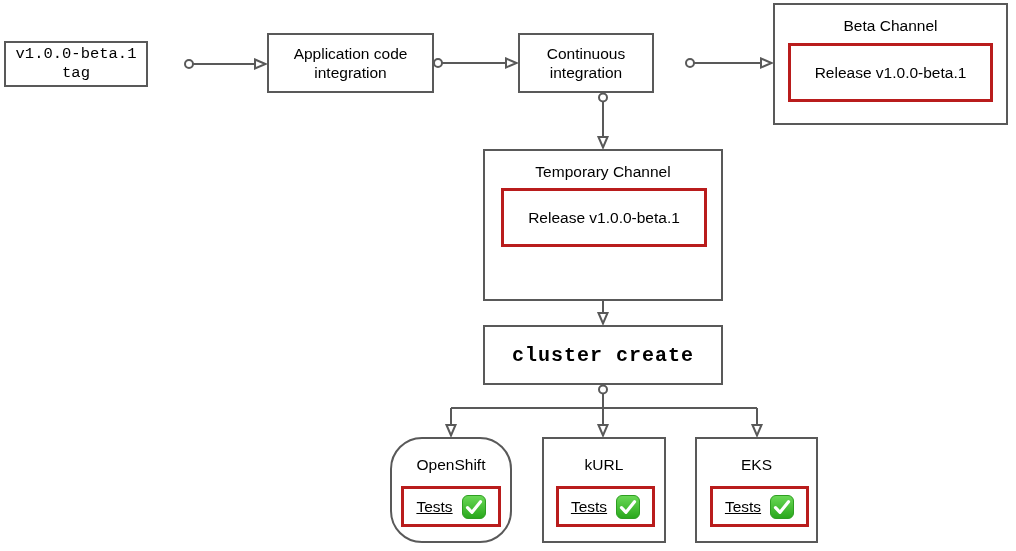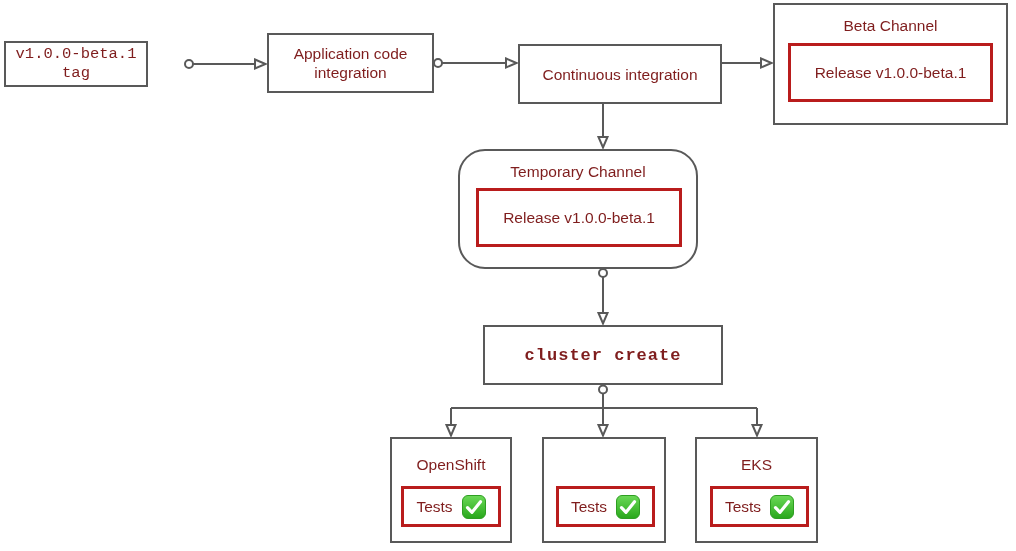"Beta Channel" .node { color: #7f1d1d -> #000000 }
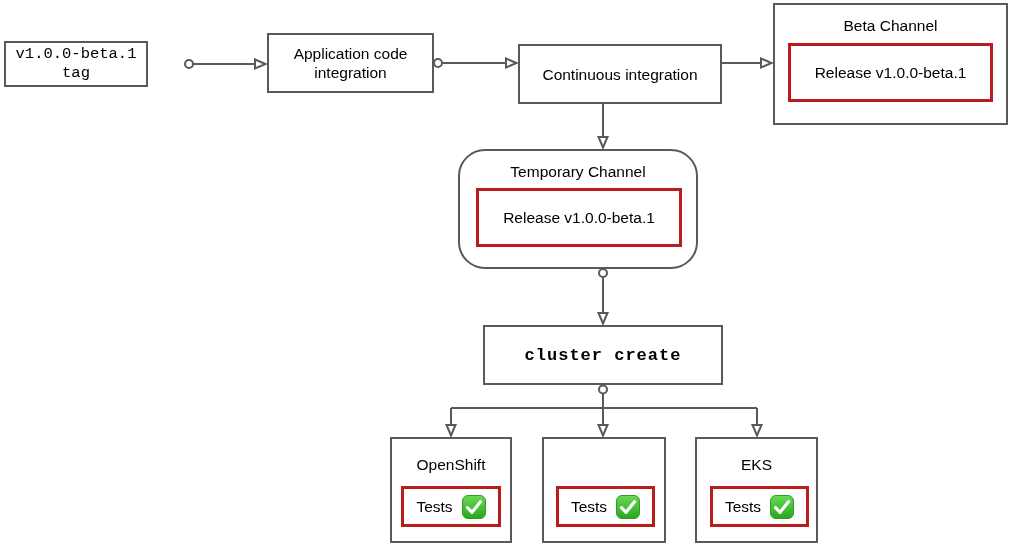"Continuous integration" div.node { top: 44px -> 33px; width: 204px -> 136px }
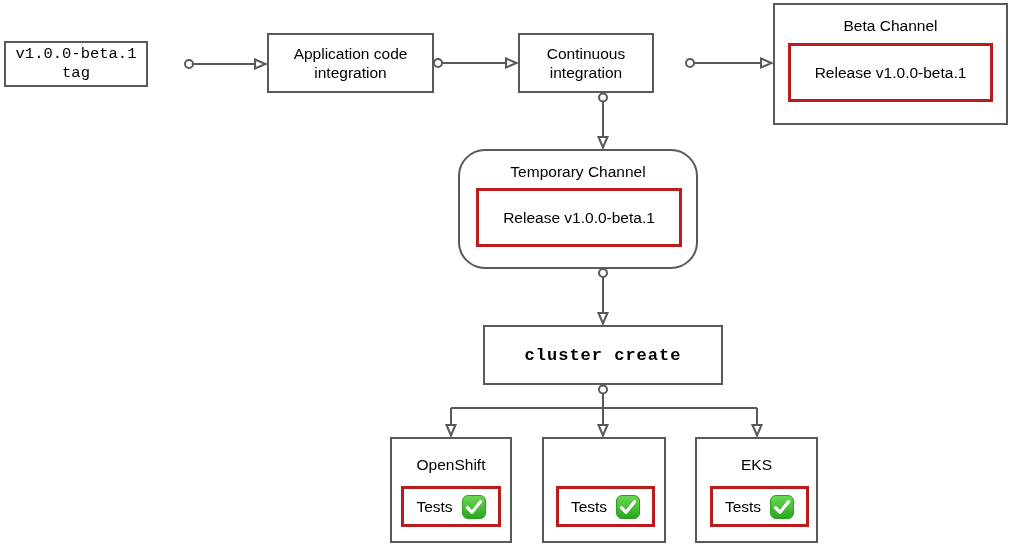"Temporary Channel" div.node { border-radius: 27px -> none; height: 120px -> 152px; left: 458px -> 483px }
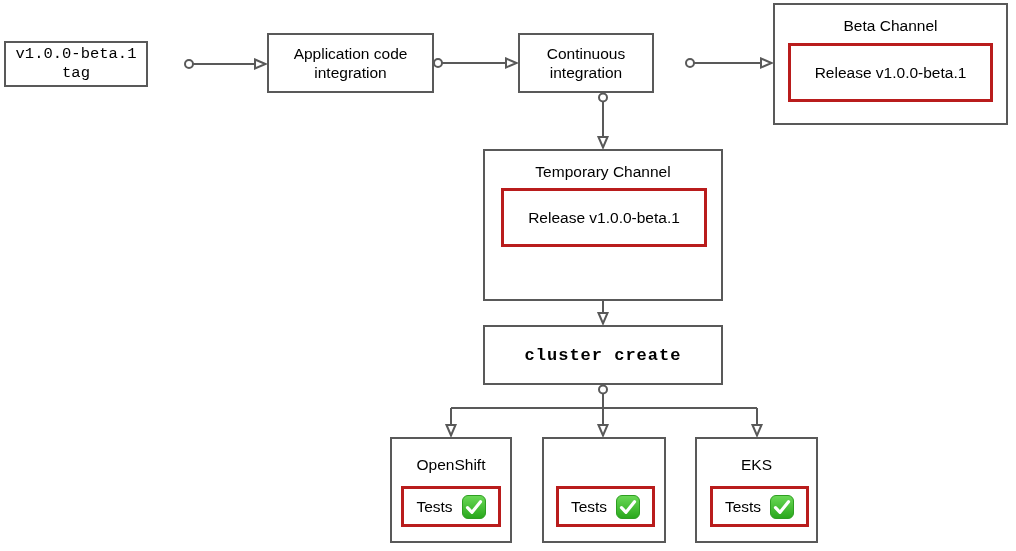"cluster create" .mono-label { font-size: 17px -> 20px }
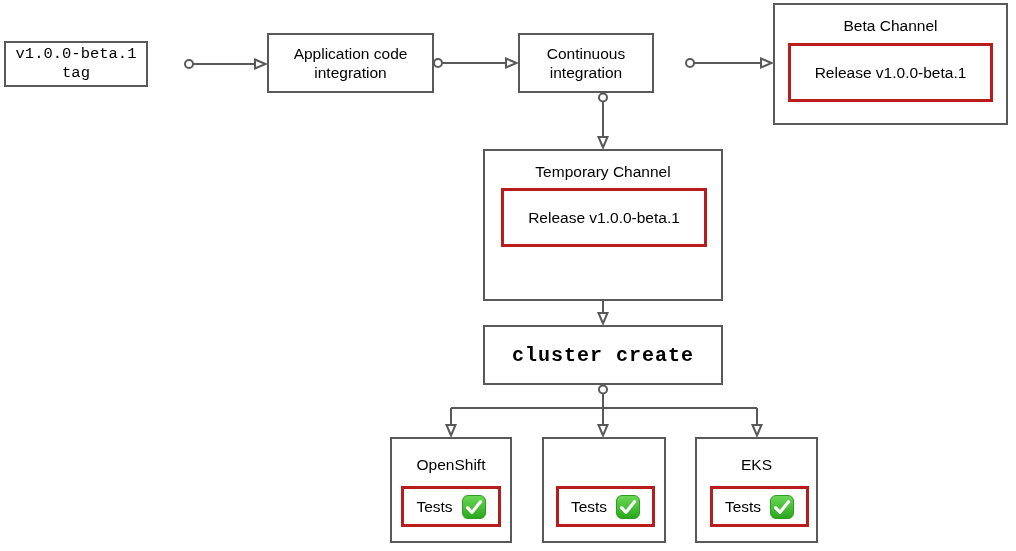"OpenShift" div.node { border-radius: none -> 32px }
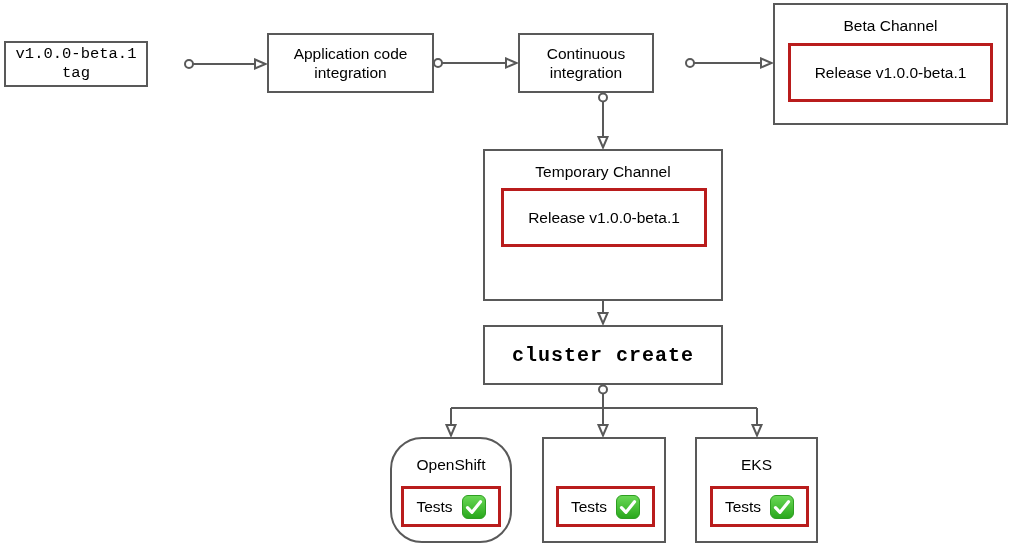"kURL" span.group-title { html: none -> <span>kURL</span> }
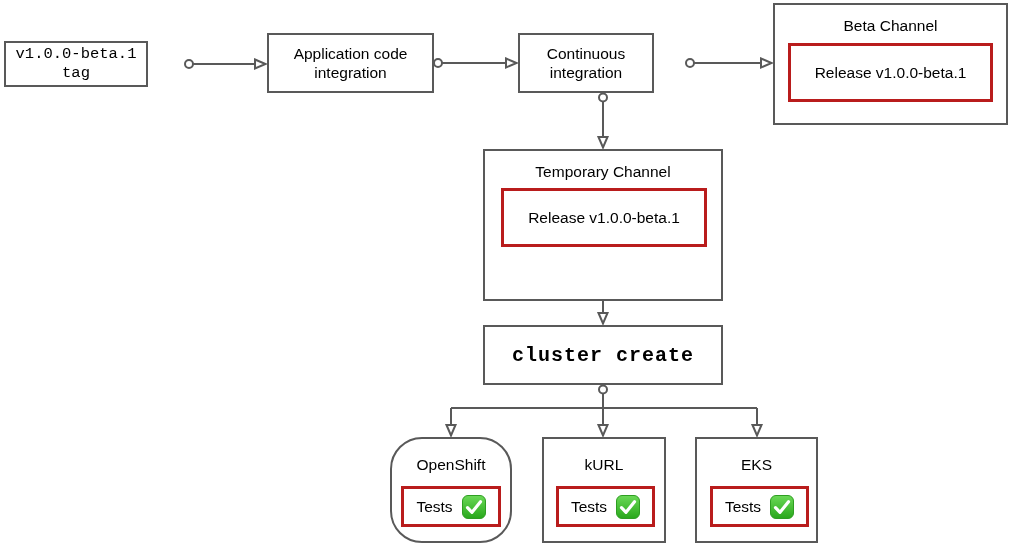"Tests" .tests-label { text-decoration: none -> underline }
